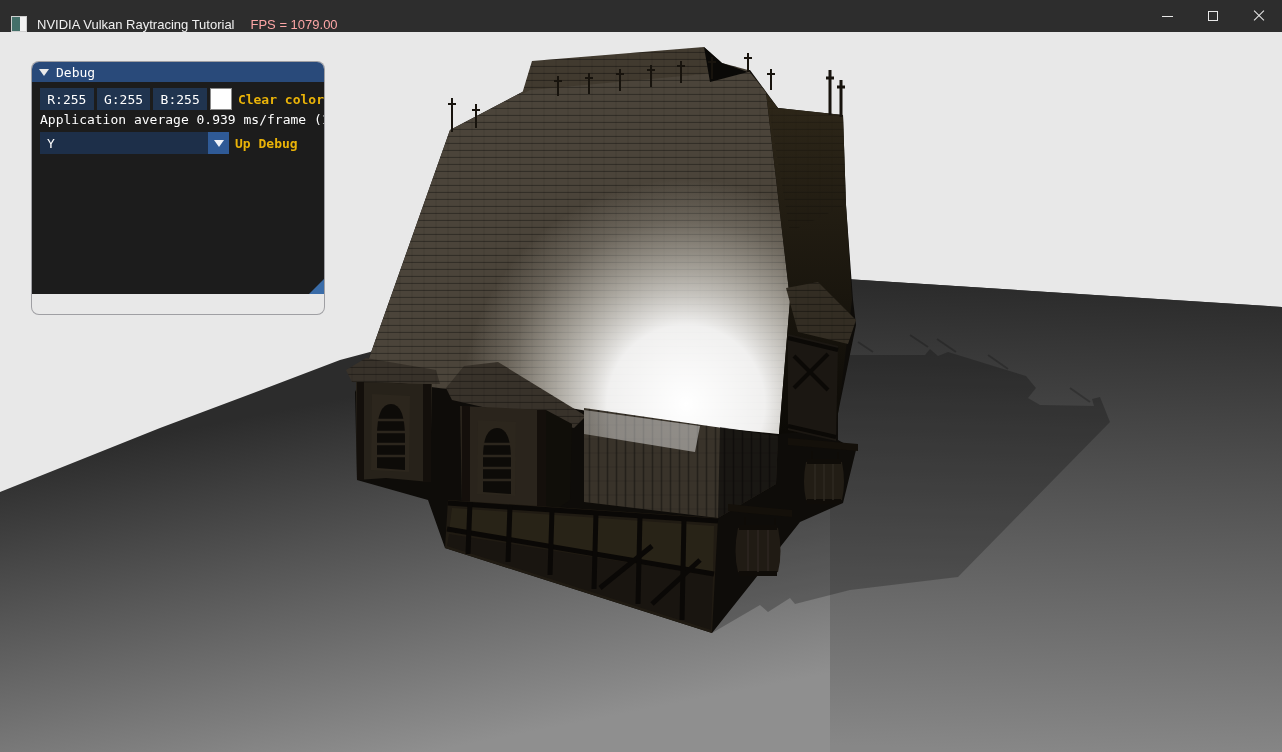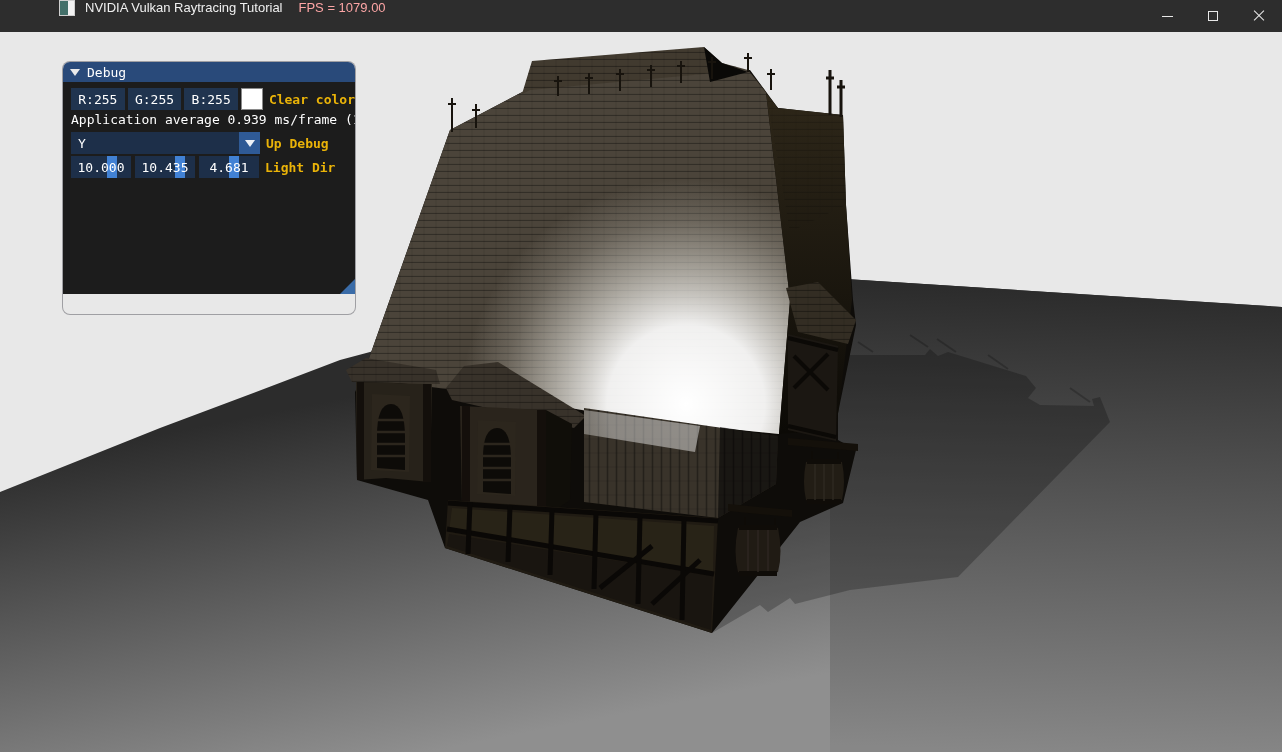"NVIDIA Vulkan Raytracing Tutorial" .titlebar { align-items: flex-start -> flex-end; padding-left: 48px -> none }
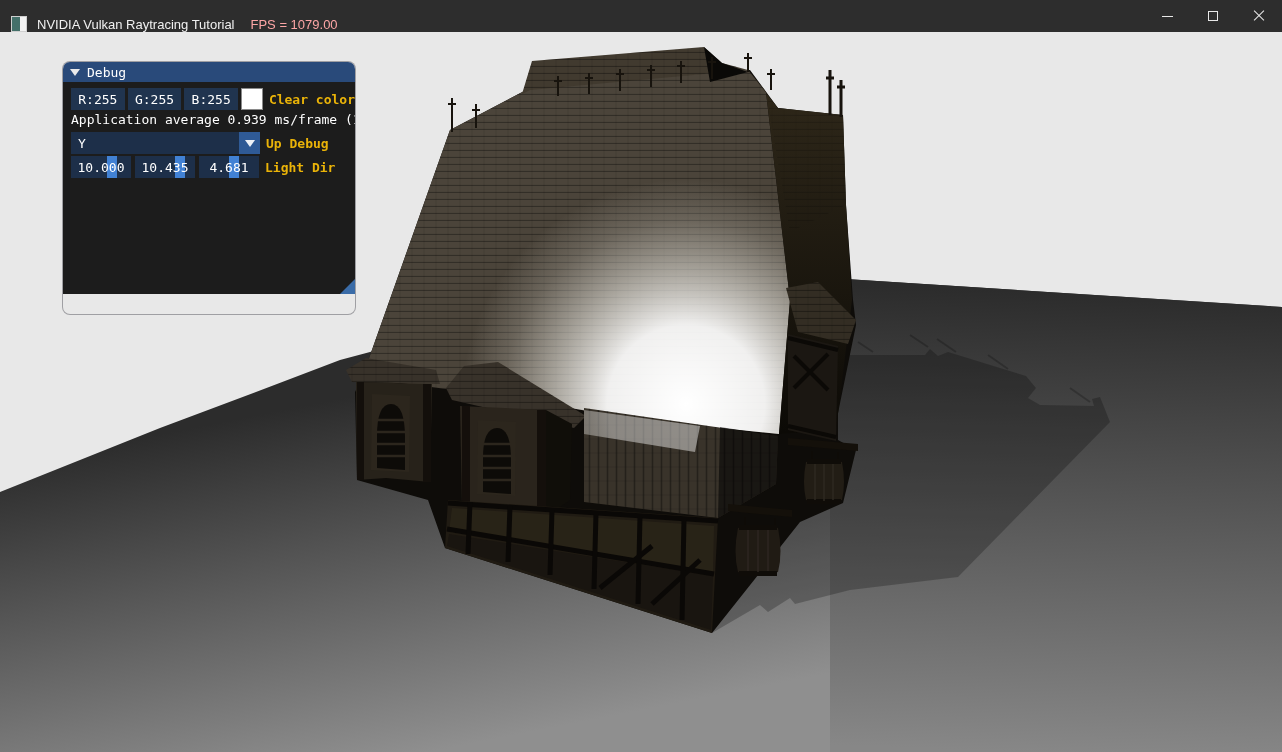"Debug" .panel { left: 63px -> 32px }
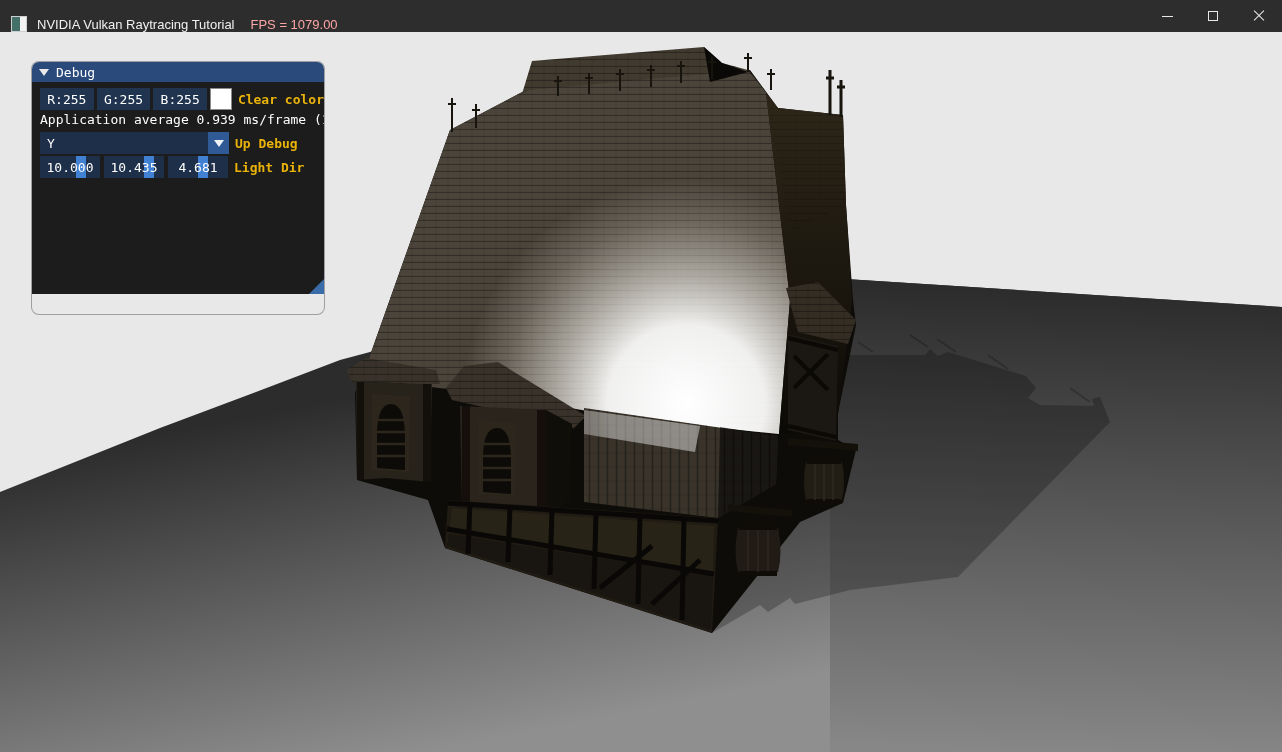"10.000" div.row { html: <div> <div> <span></span> <span>10.000</span> </div> <div> <span></span> <span>10.435</span> </div> <div> <span></span> <span>4.681</span> </div> <span>Light Dir</span> </div> -> none }
